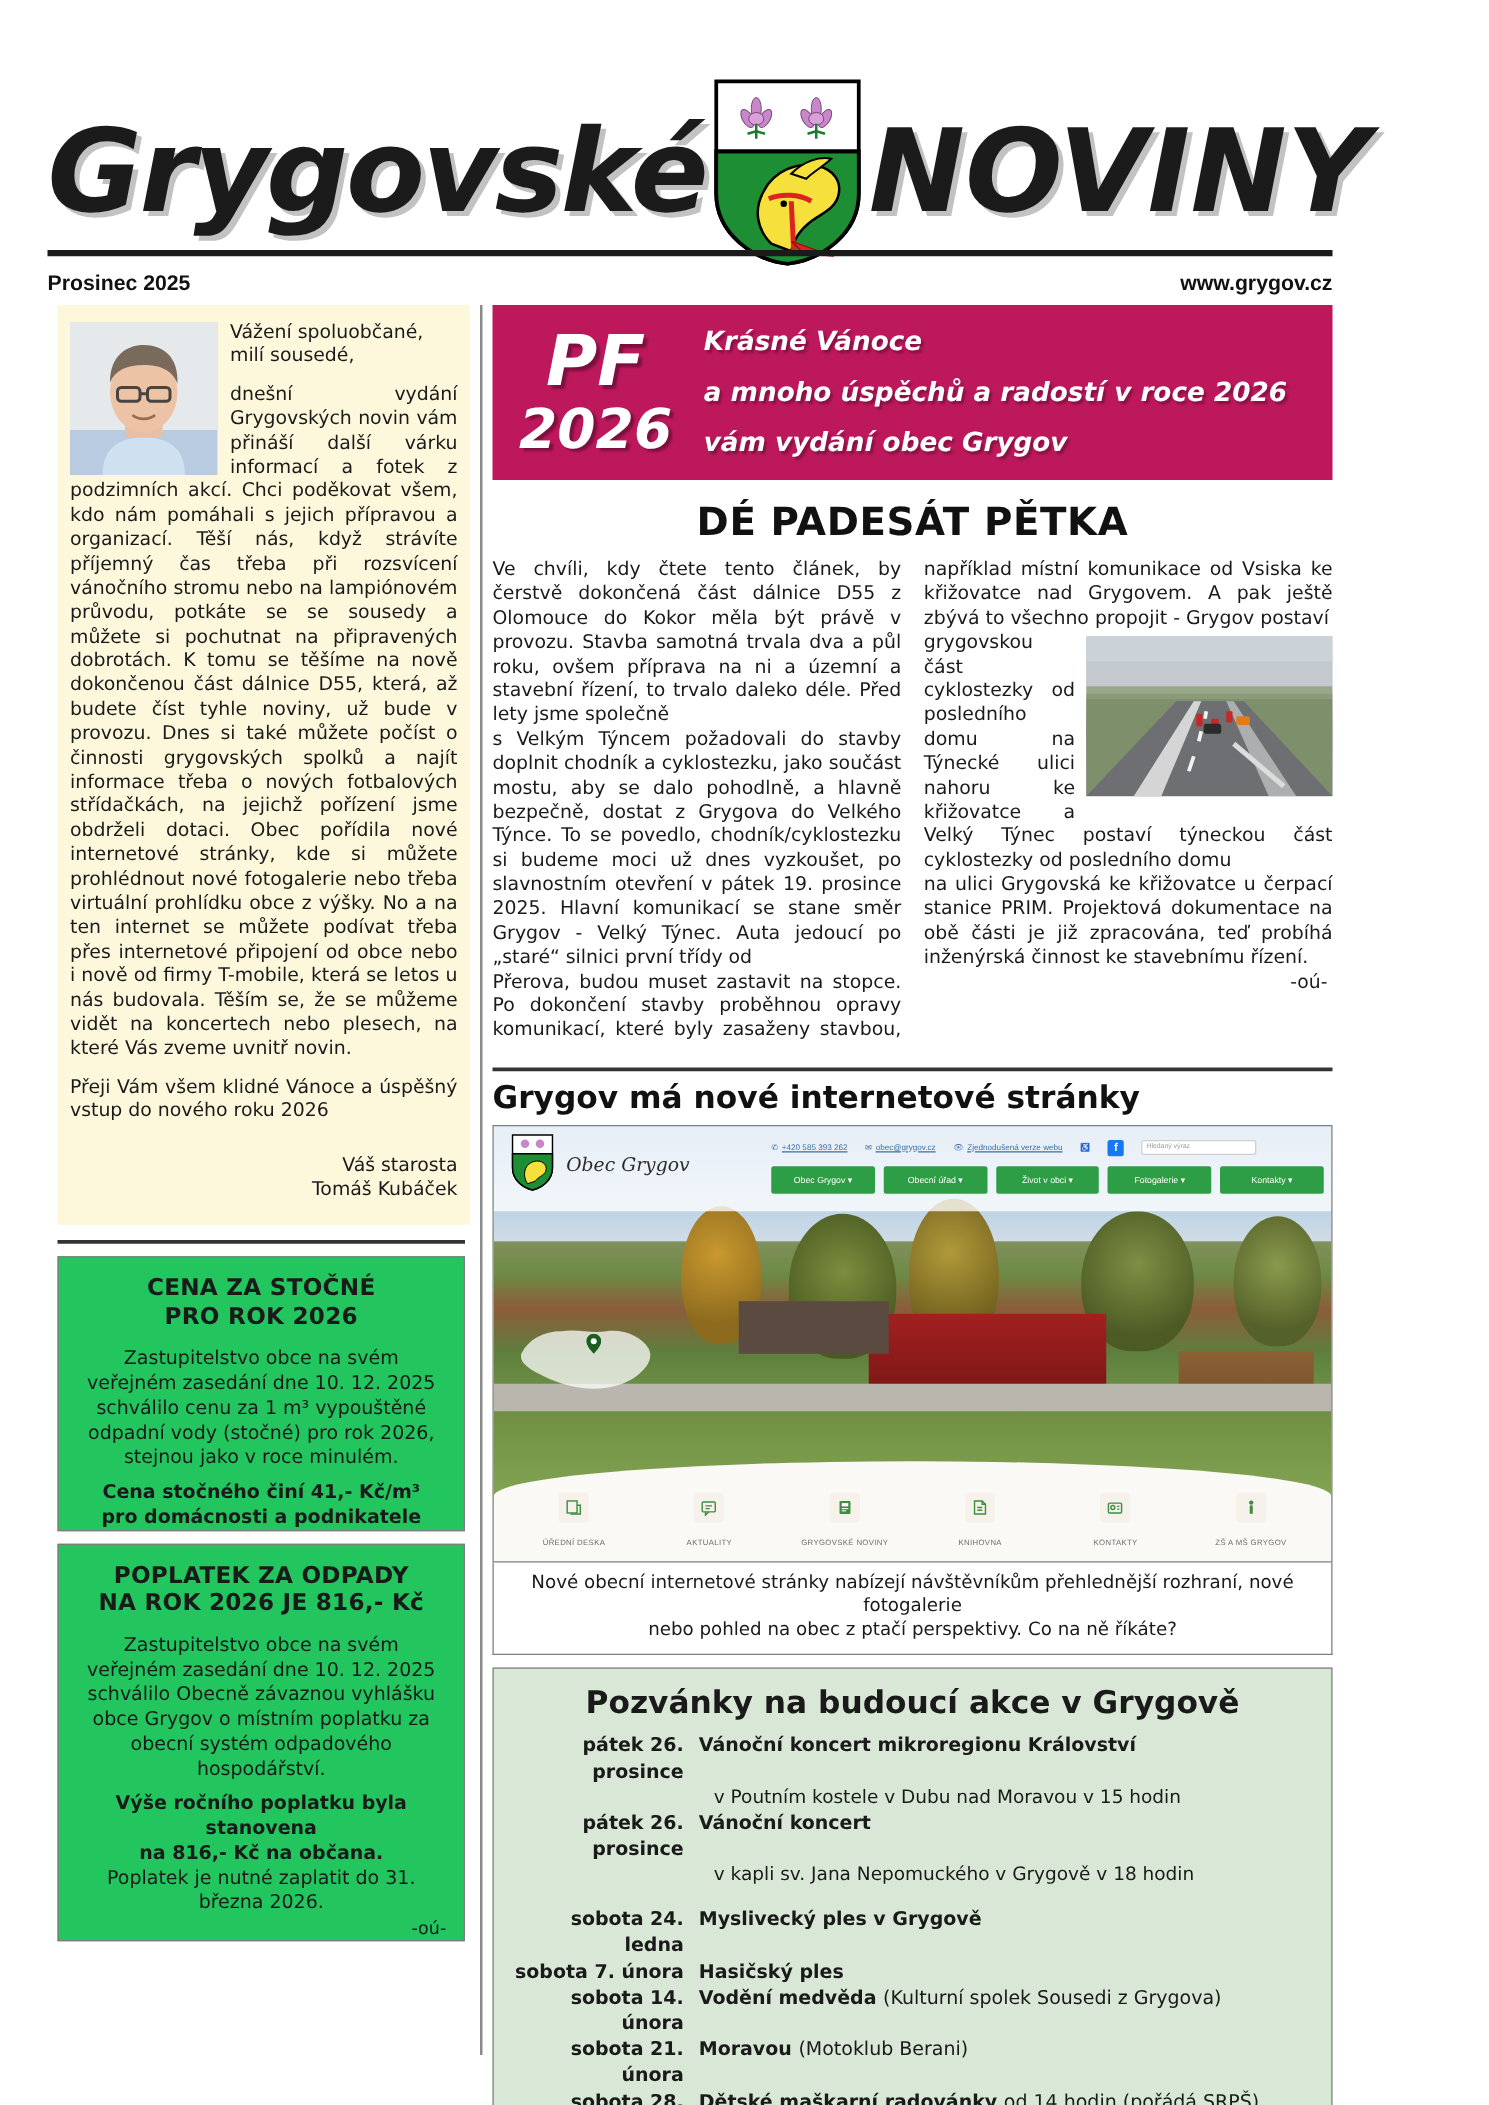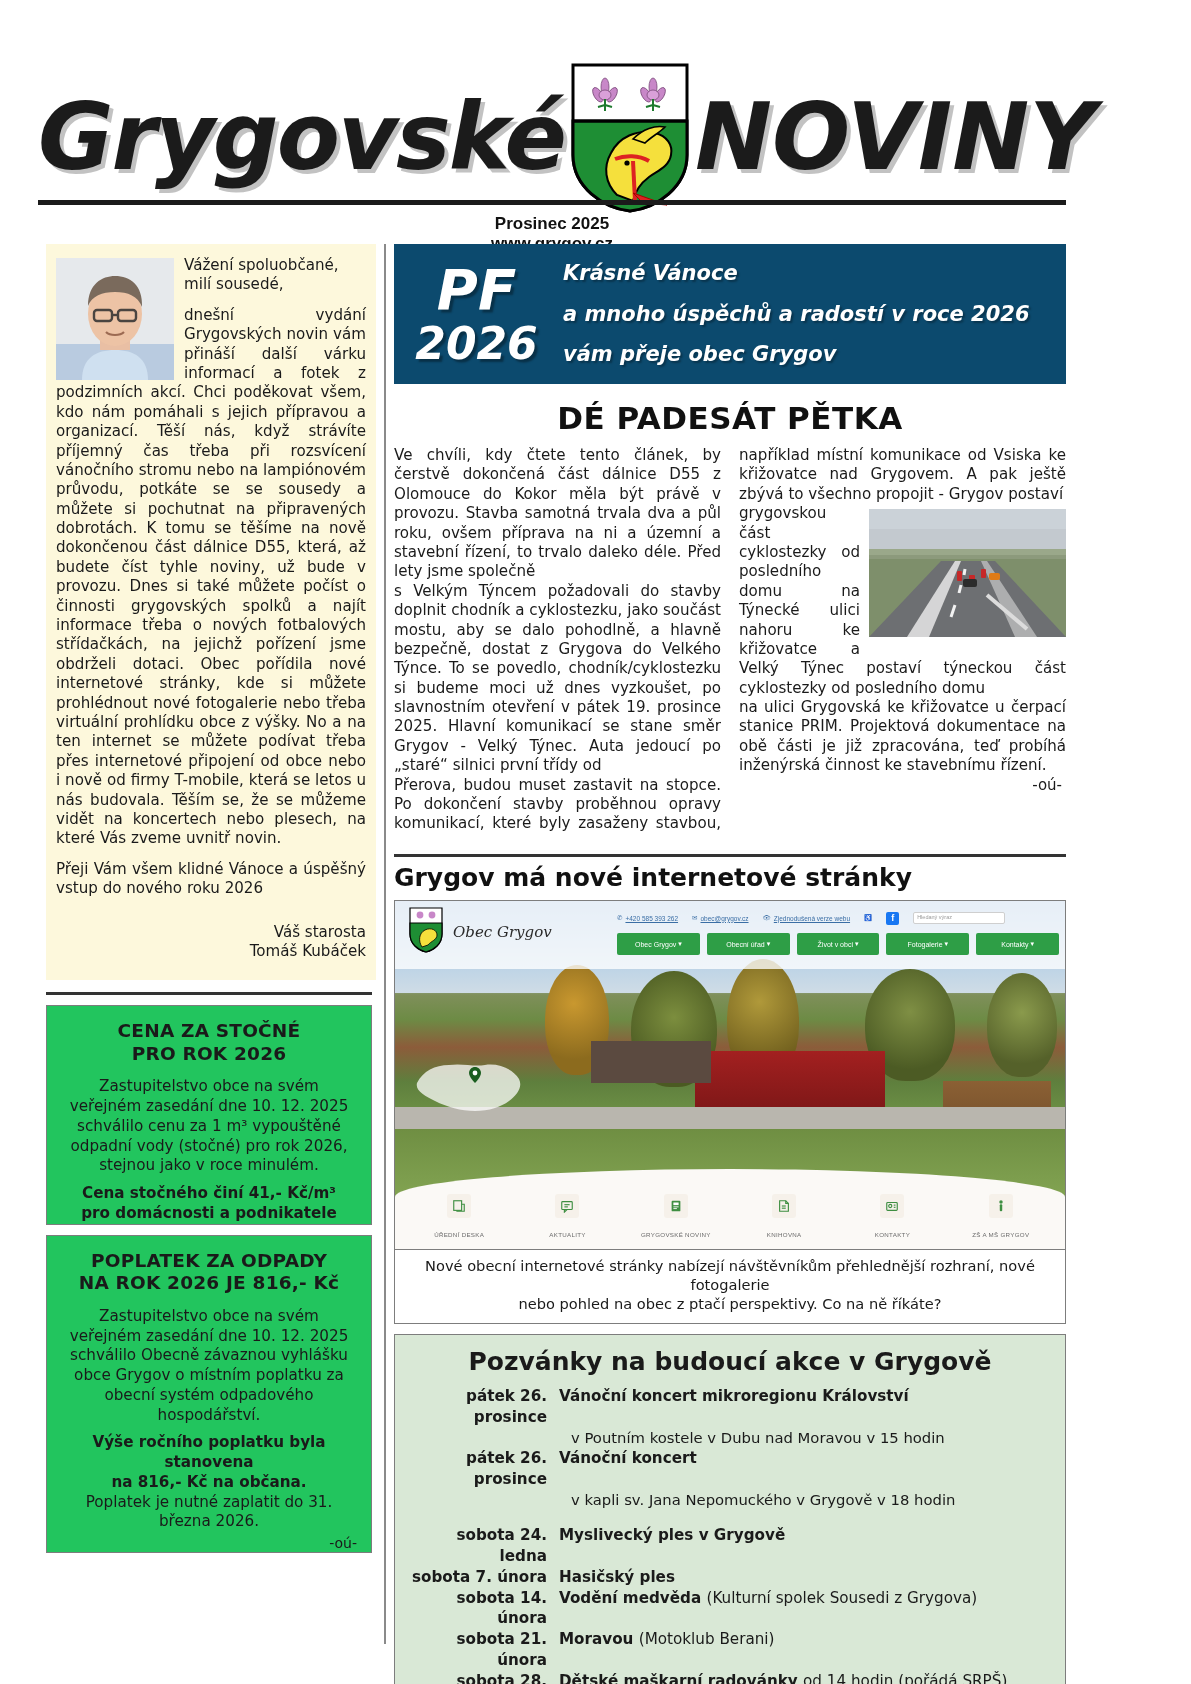"Prosinec 2025" .dateline { flex-direction: column -> none }
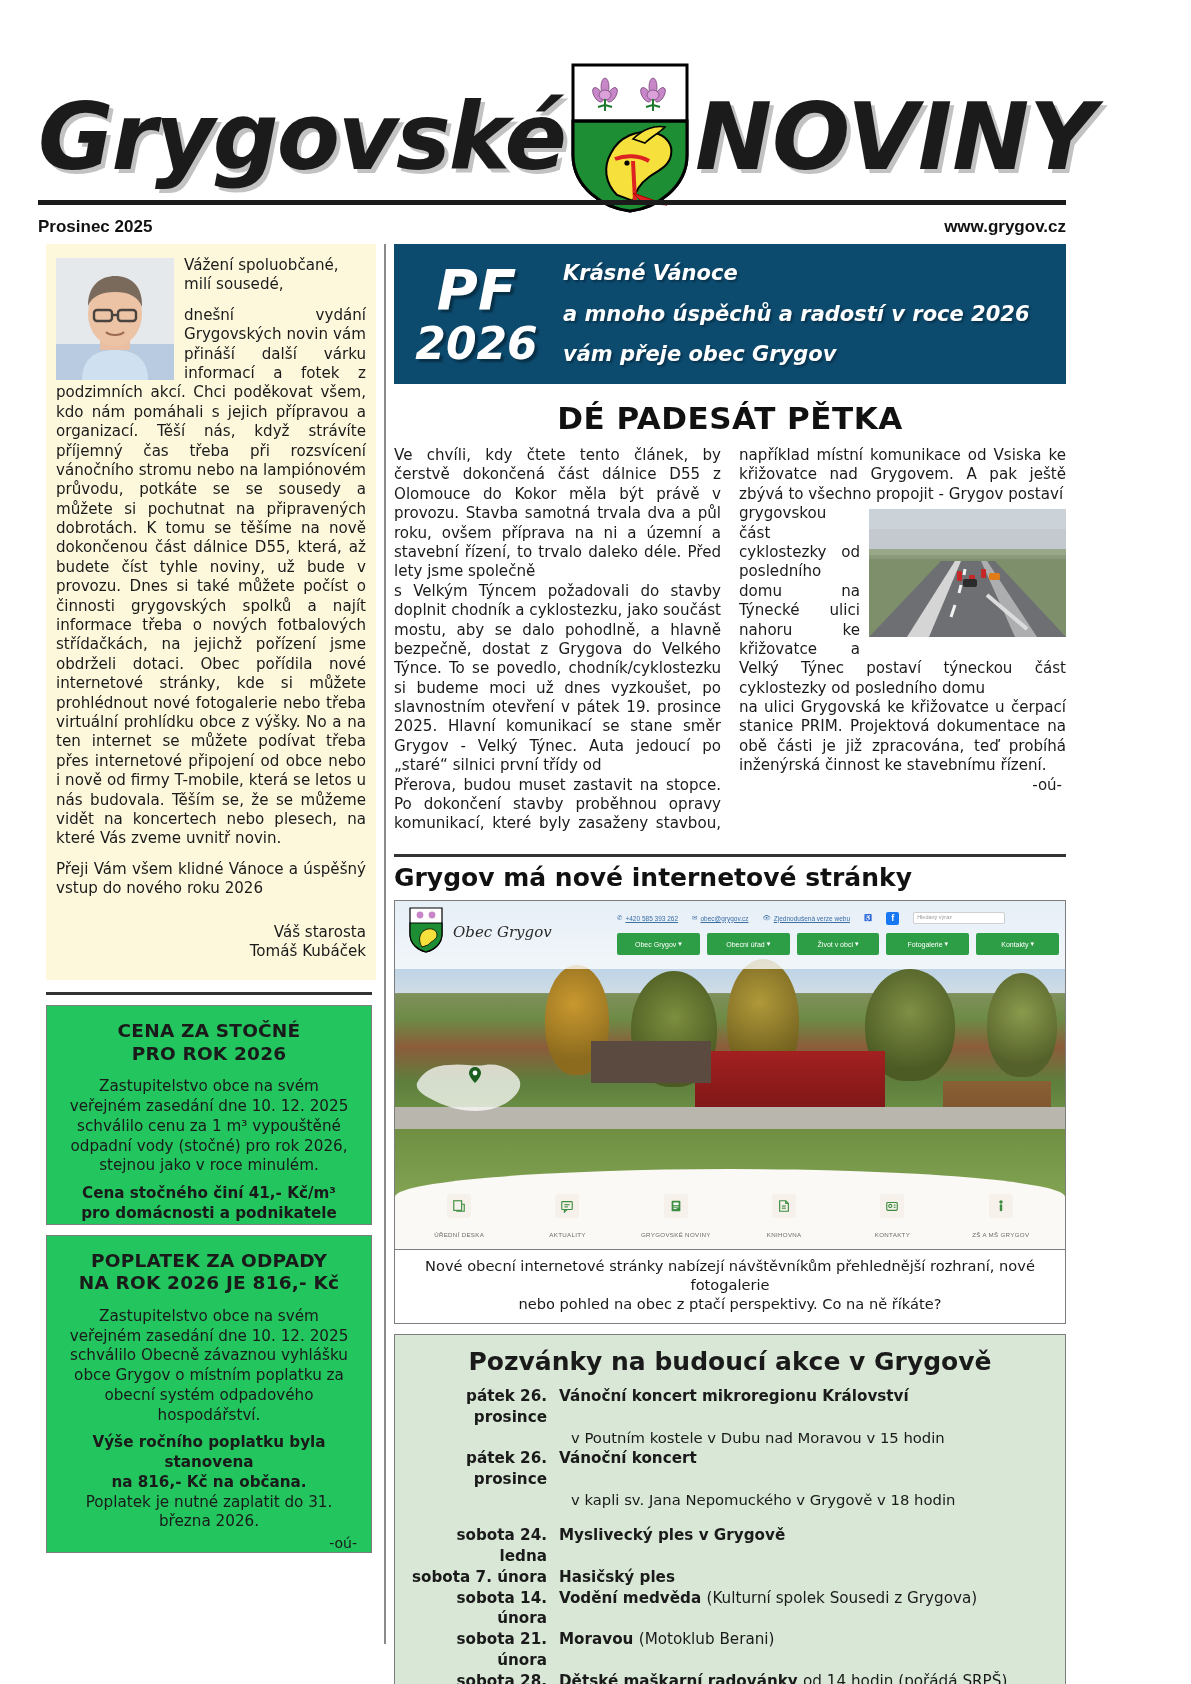"PF" .pf { background: #0c4a6e -> #be185d }
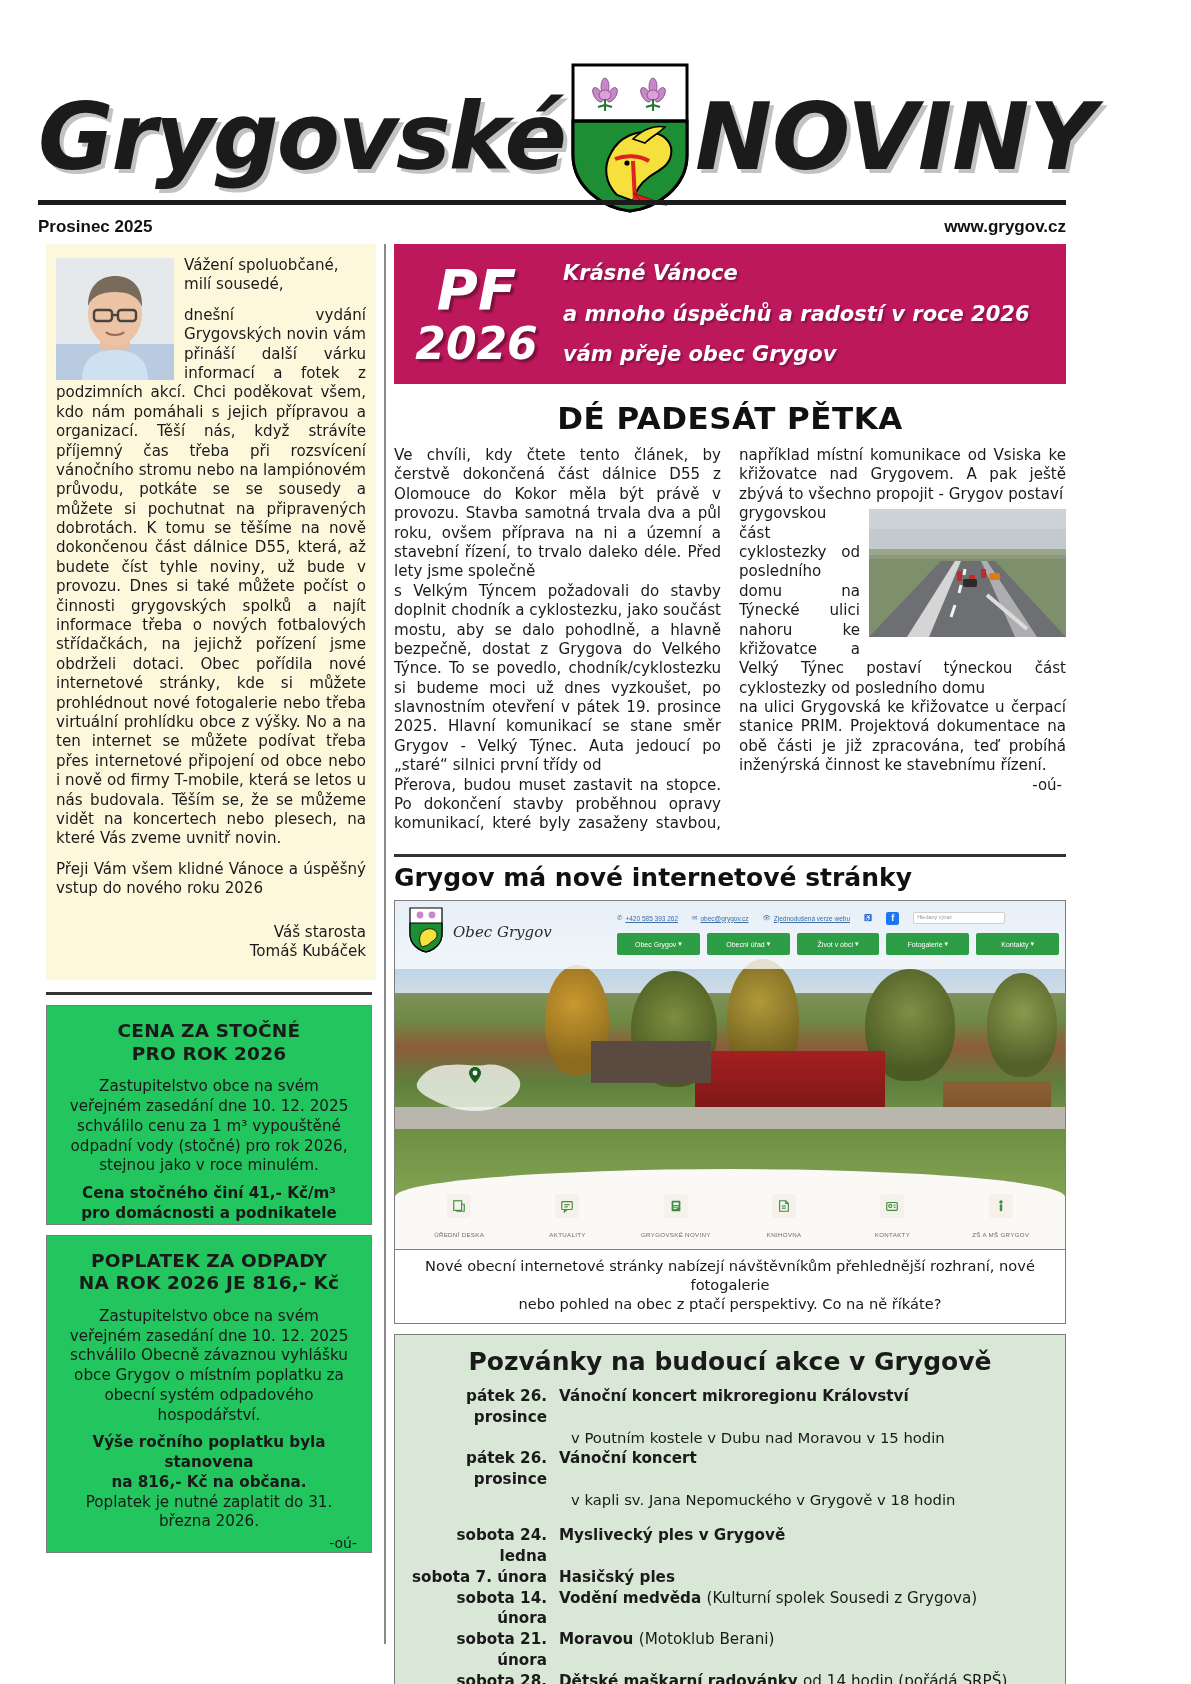"vám přeje obec Grygov" div { text: přeje -> vydání }
